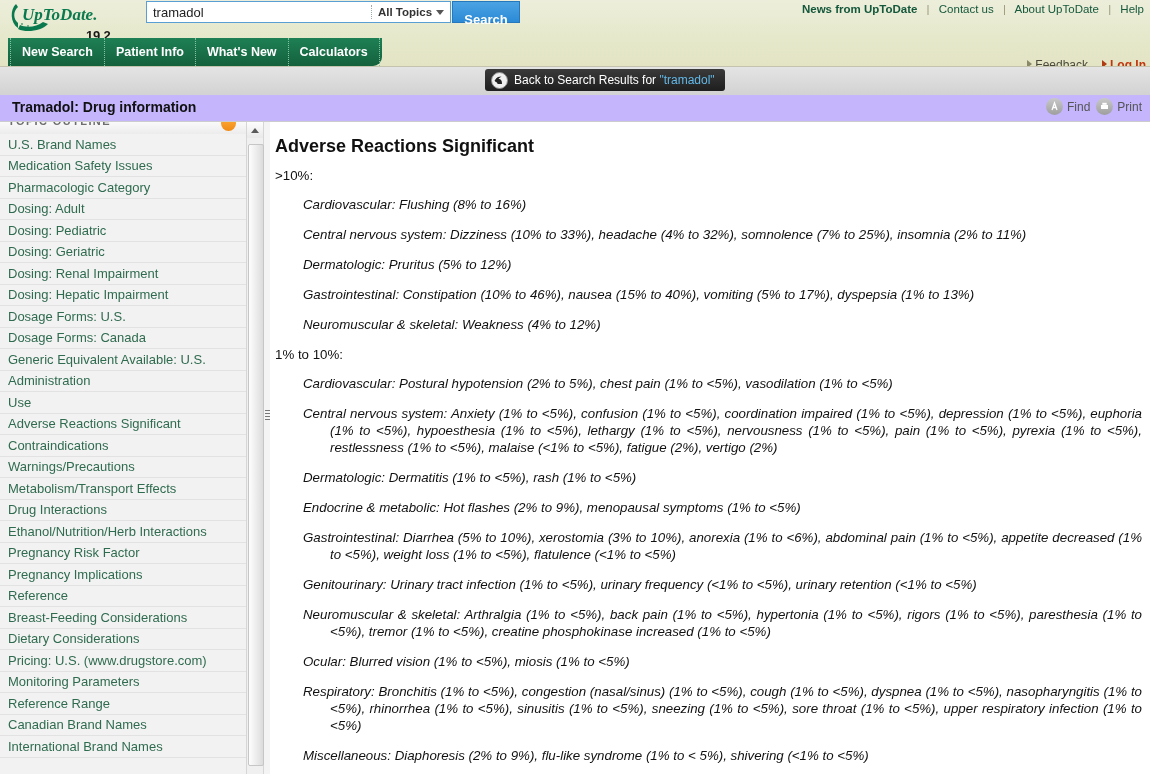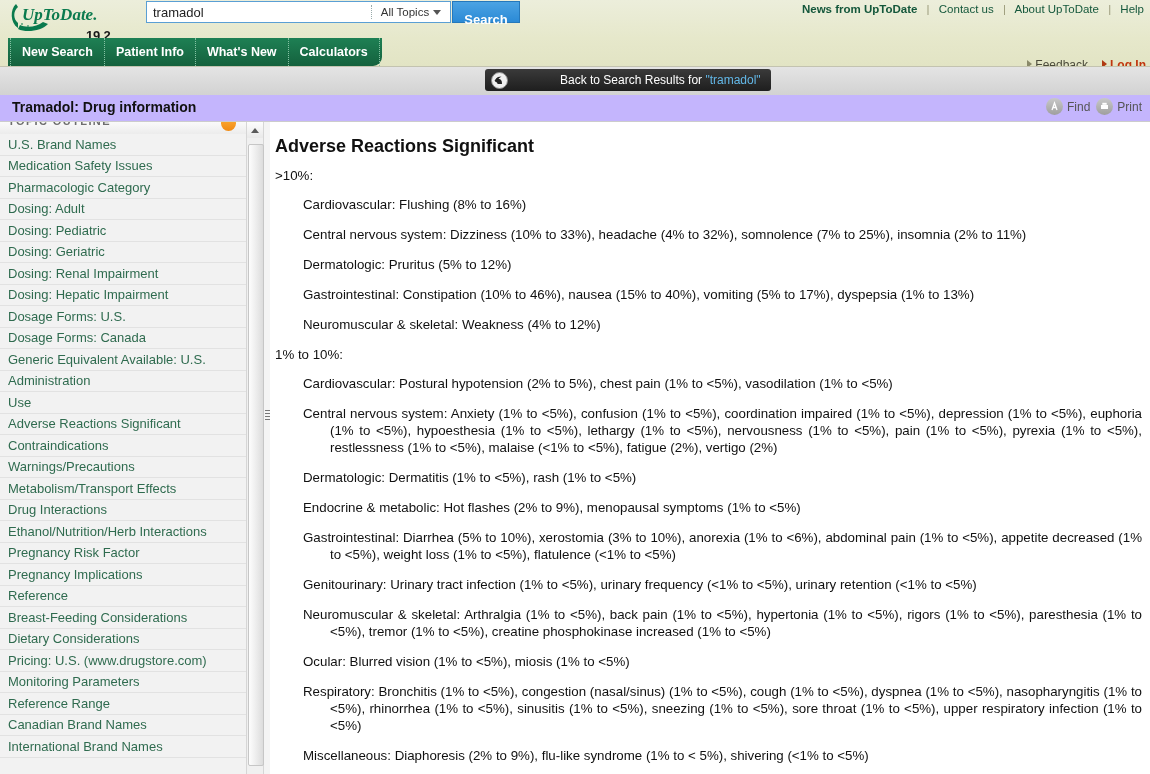"All Topics" #topic-select { font-weight: none -> bold }
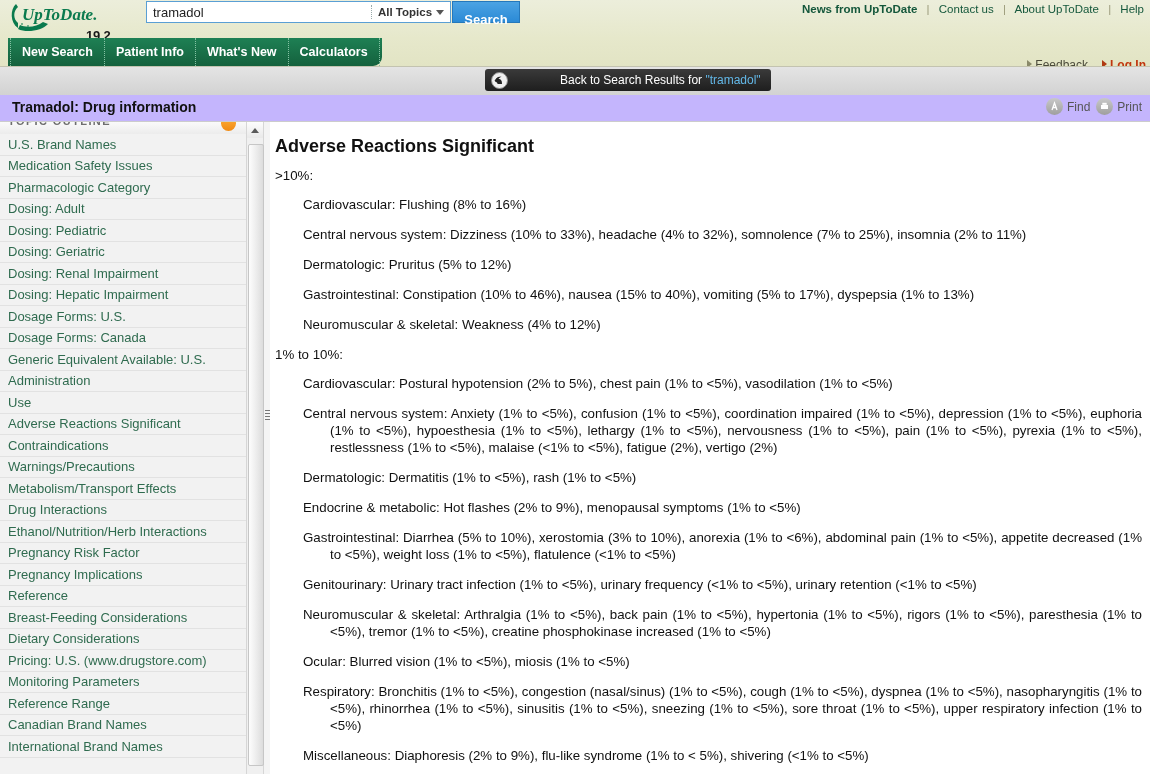"Back to Search Results for" #back-btn .btxt { margin-left: 46px -> none }
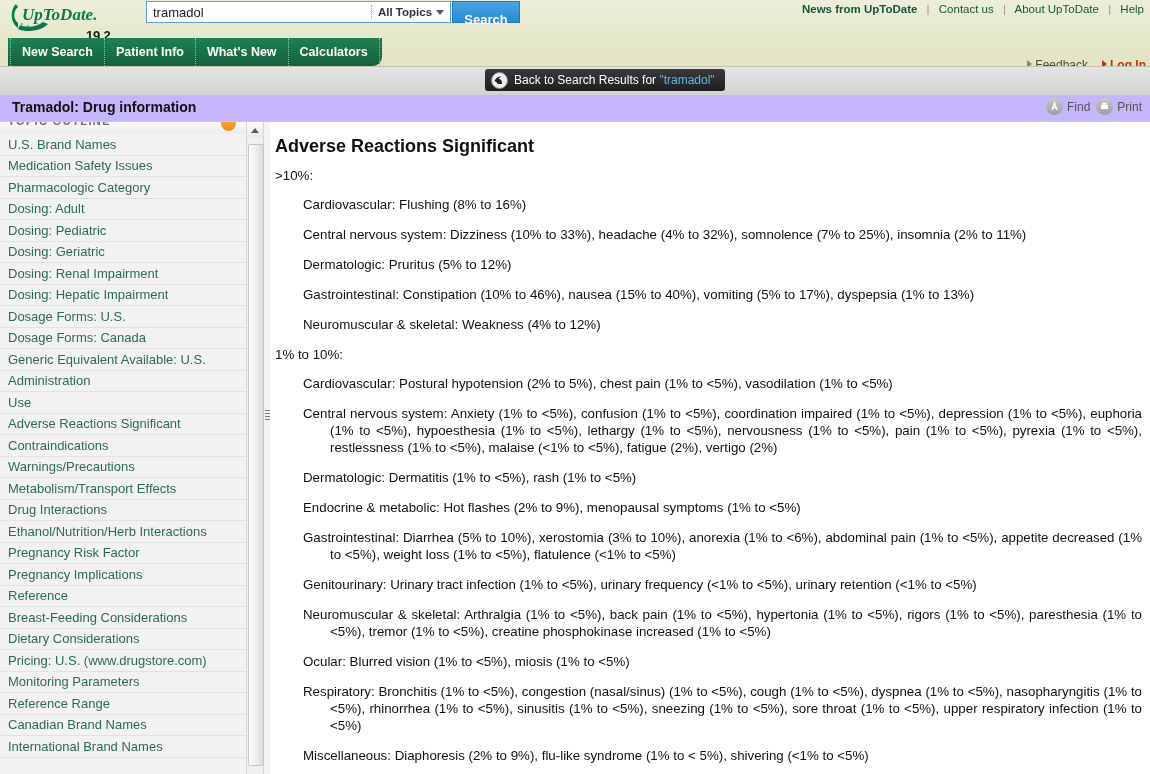"Cardiovascular: Flushing (8% to 16%)" .lvl1.hang { font-style: none -> italic }
